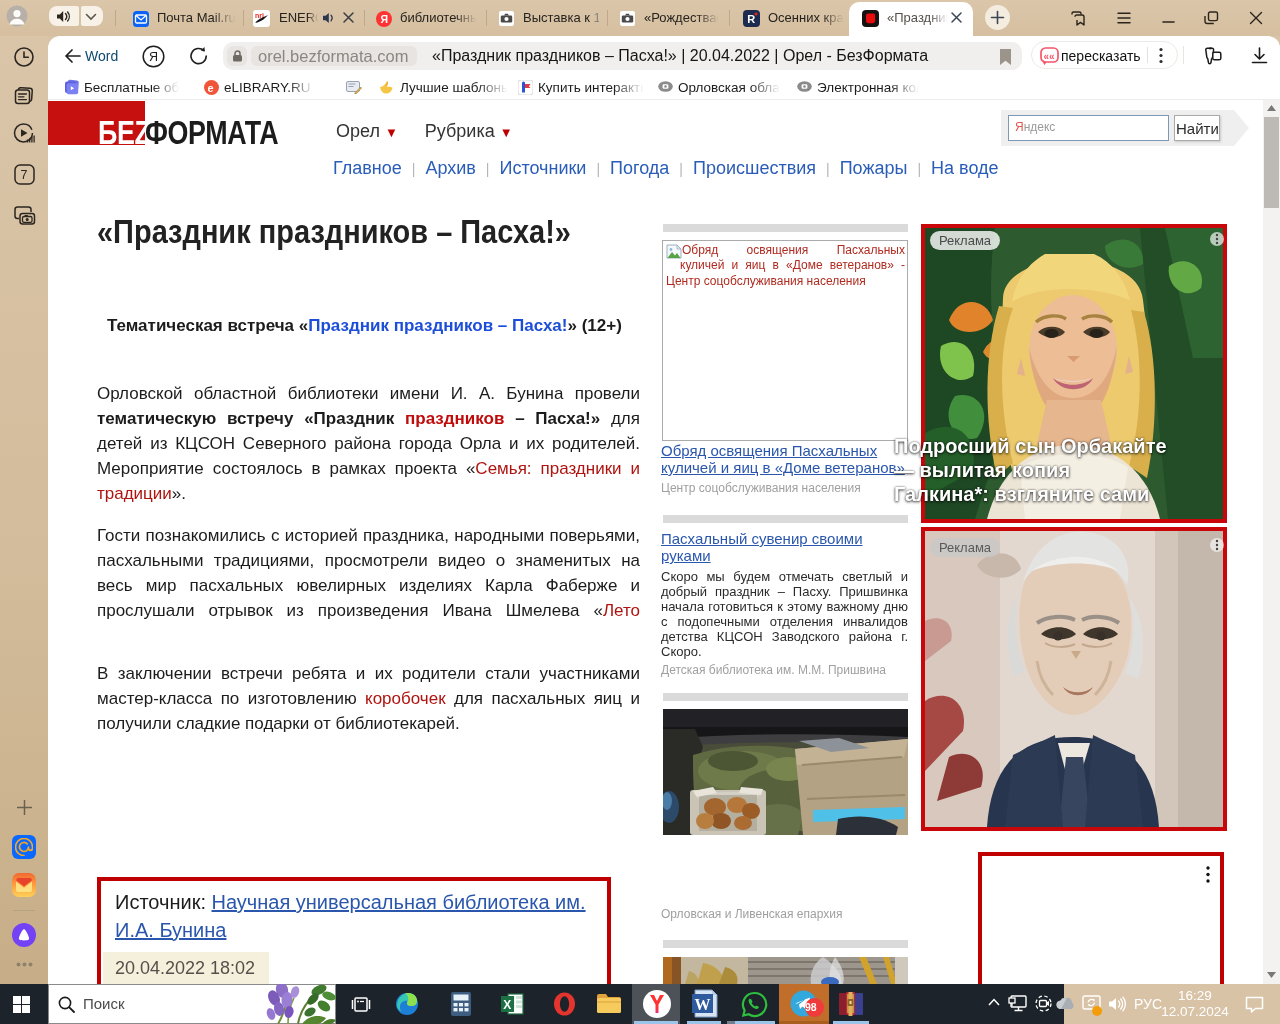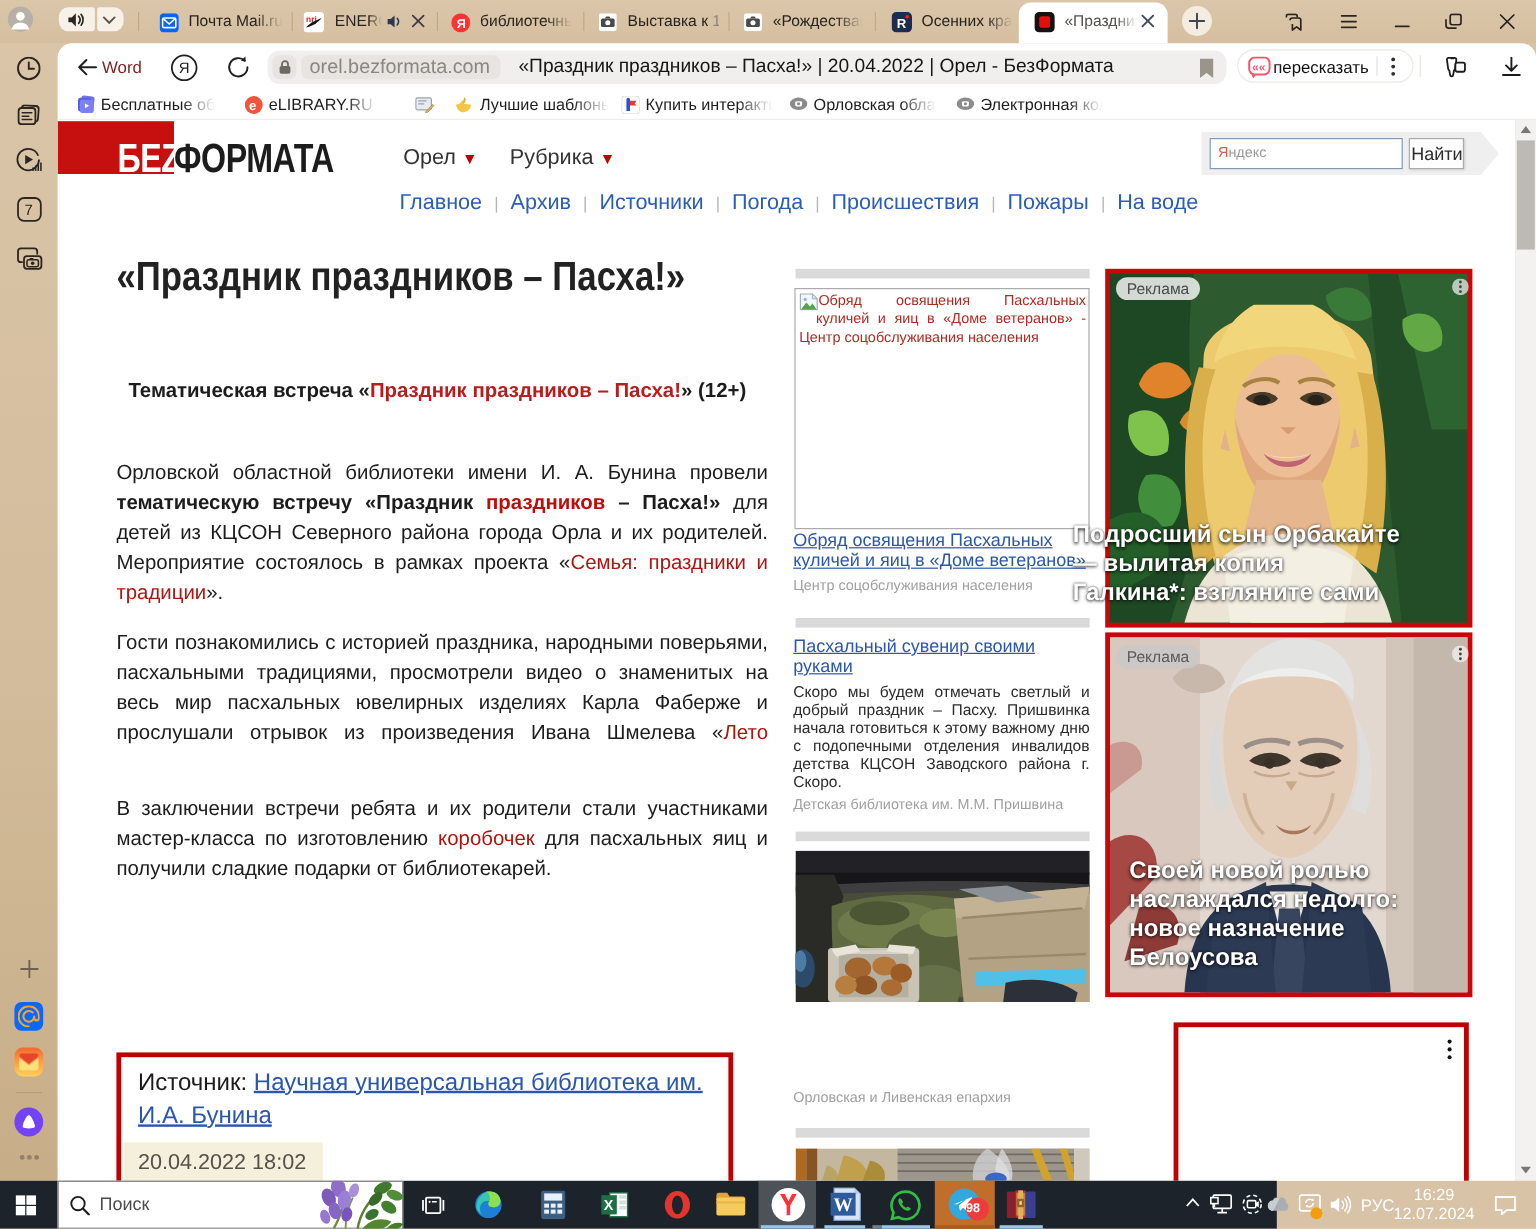"Word" div.abs { color: #7f1d1d -> #0c4a6e }
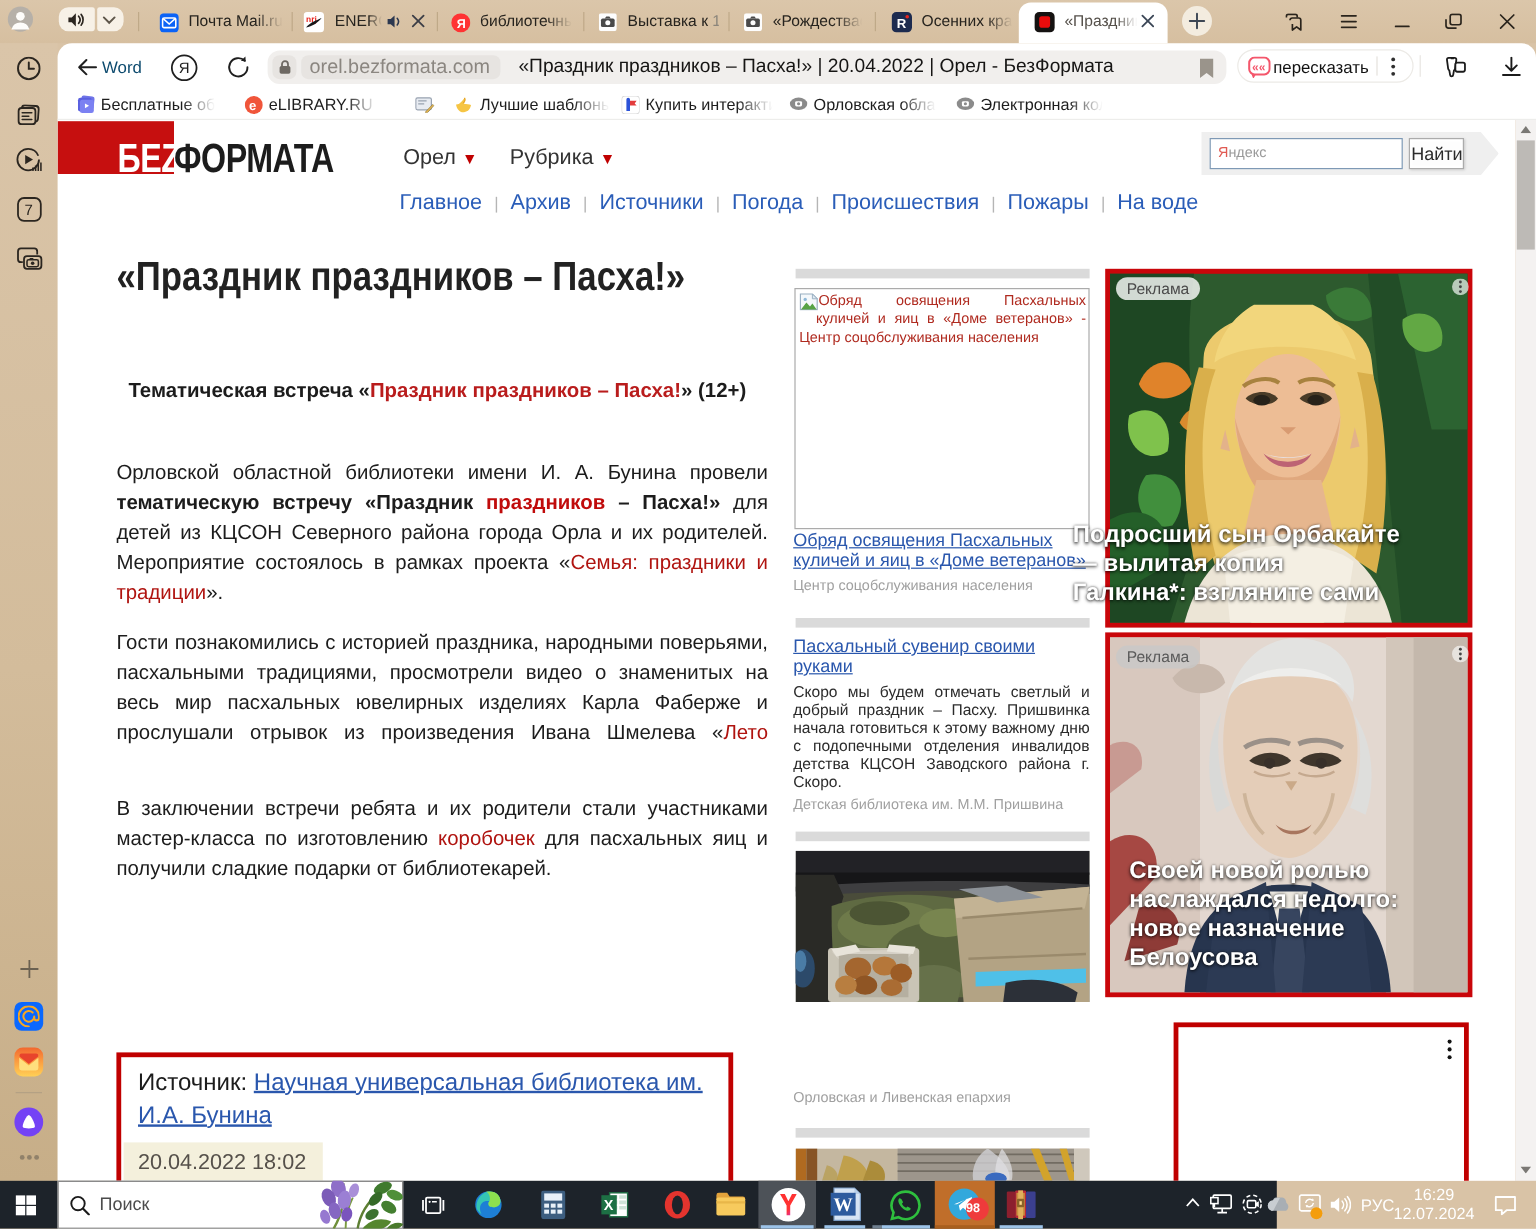"Праздник праздников – Пасха!" span { color: #b91c1c -> #1d4ed8 }
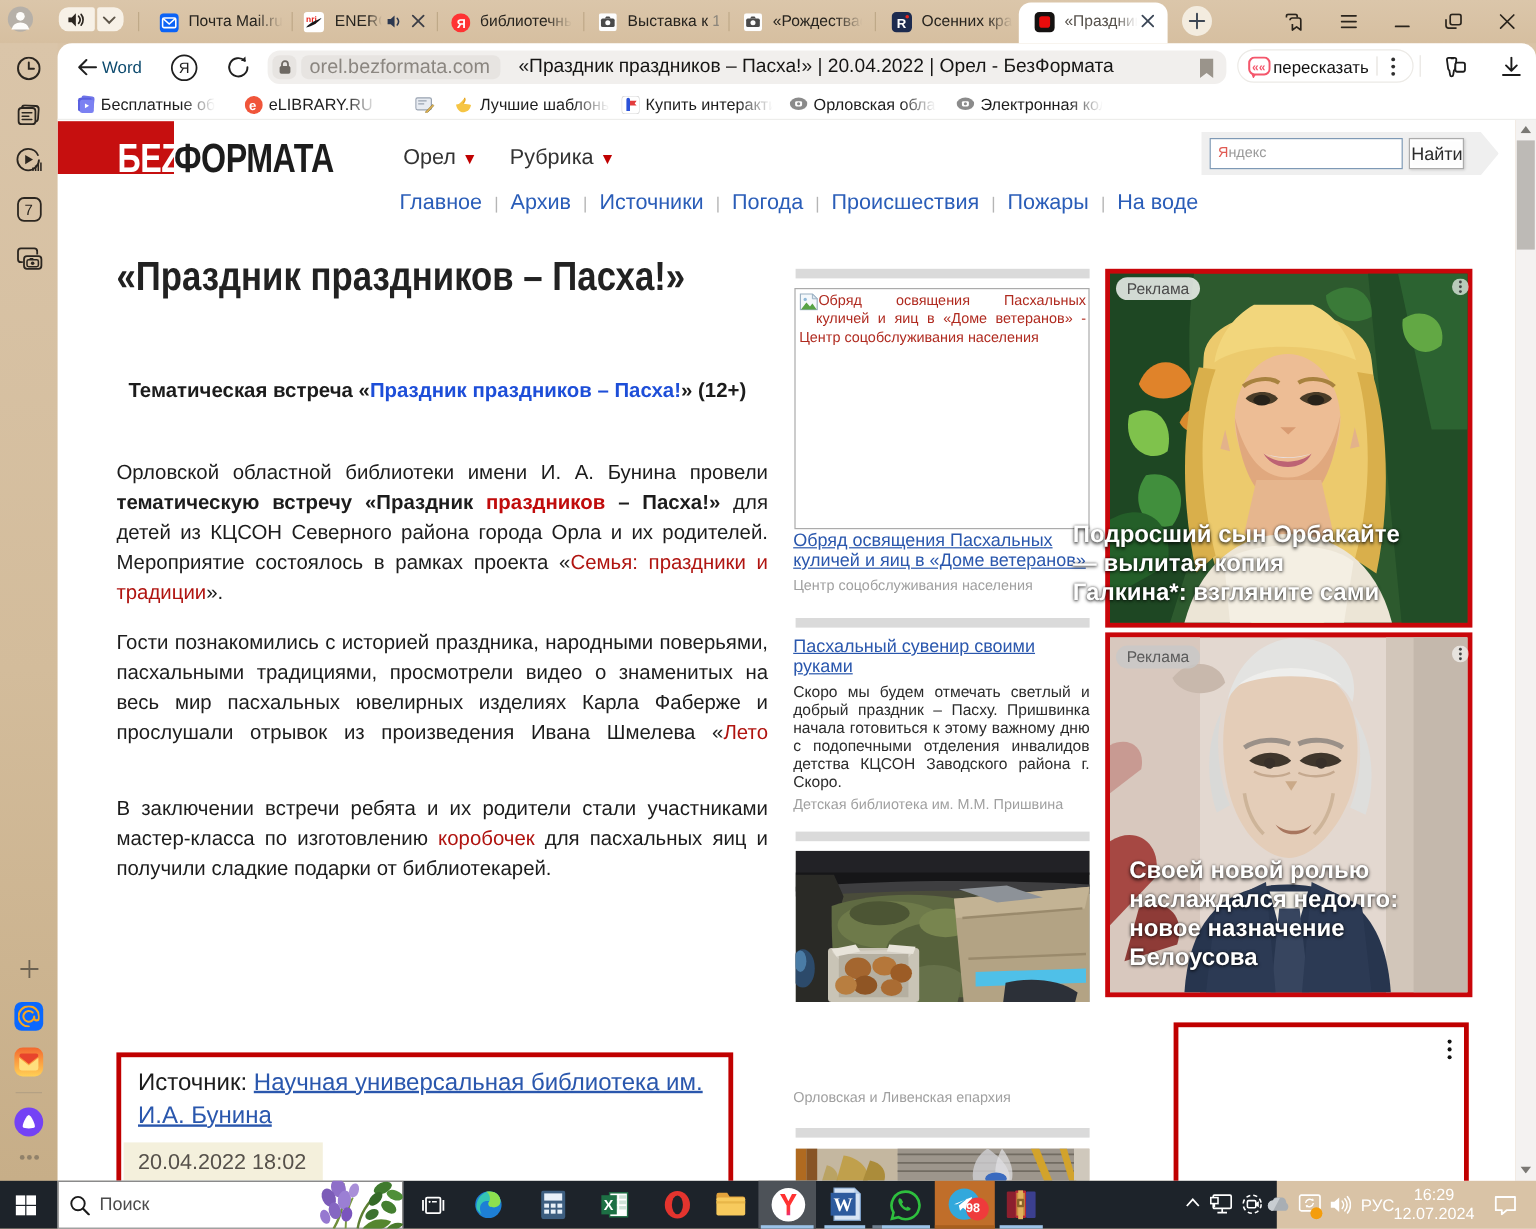"Своей новой ролью" div.abs { html: <div>Своей новой ролью<br>наслаждался недолго:<br>новое назначение<br>Белоусова</div> -> none }
